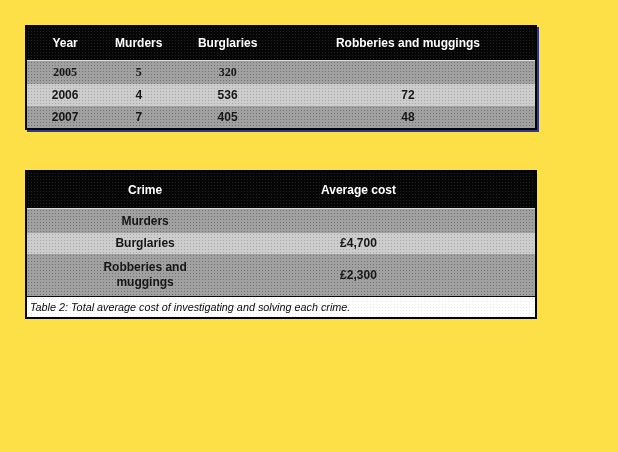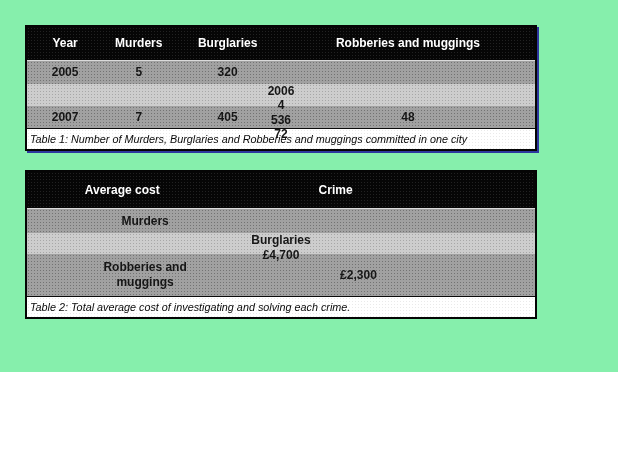"Year" #canvas { background: #86efac -> #fde047; height: 372px -> 452px }
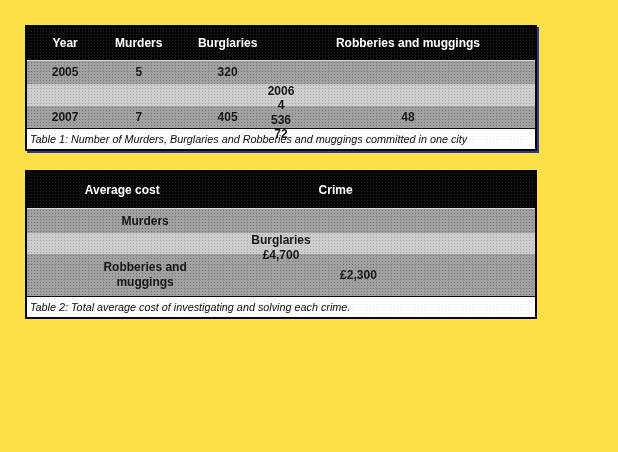"2005" .t1 .r1 { font-family: none -> Liberation Serif, serif }
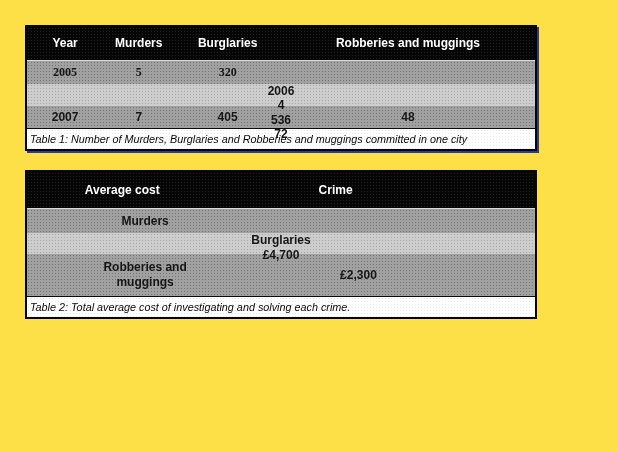"2006" .light { flex-direction: column -> none }
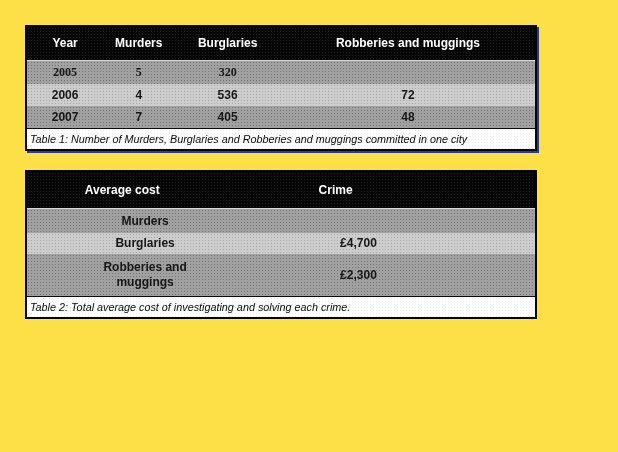"Table 1: Number of Murders," div.cap { html: <div>Table 1: Number of Murders, Burglaries and Robberies and muggings committed in one city</div> -> none }
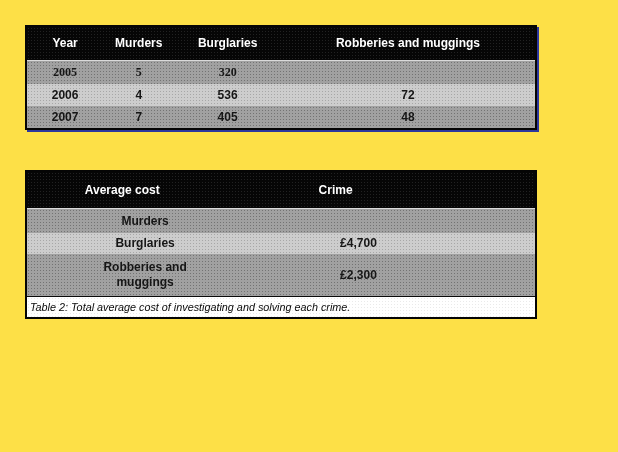"Average cost" div.cell { order: before "Crime" -> after "Crime" }
